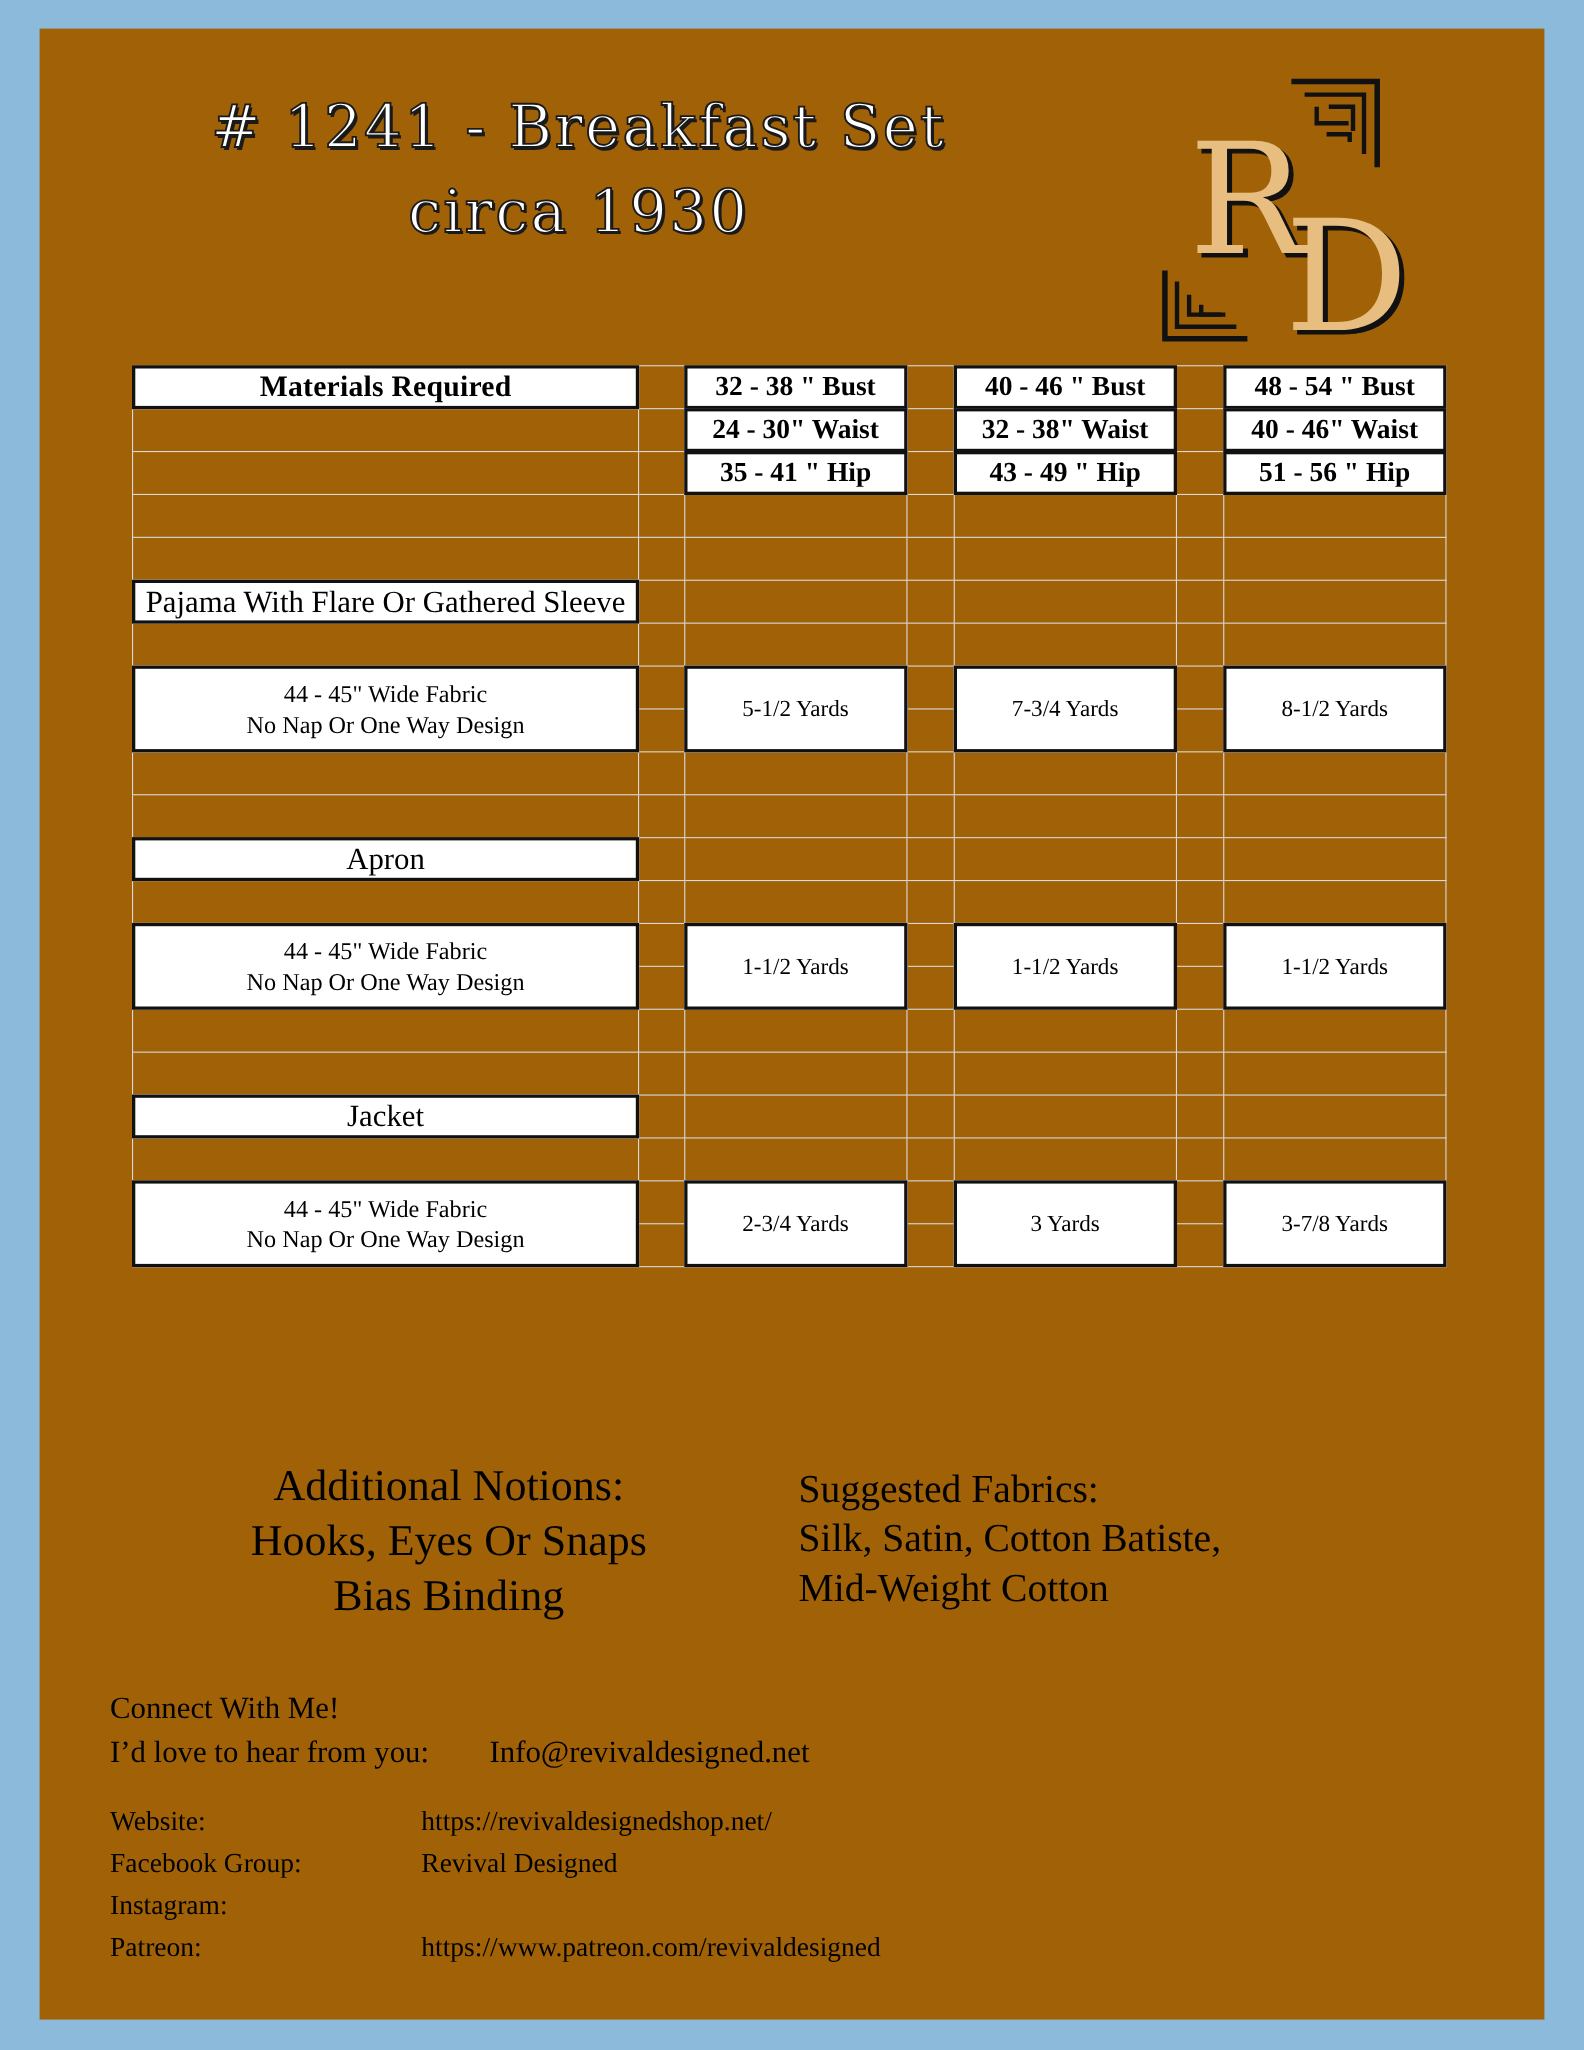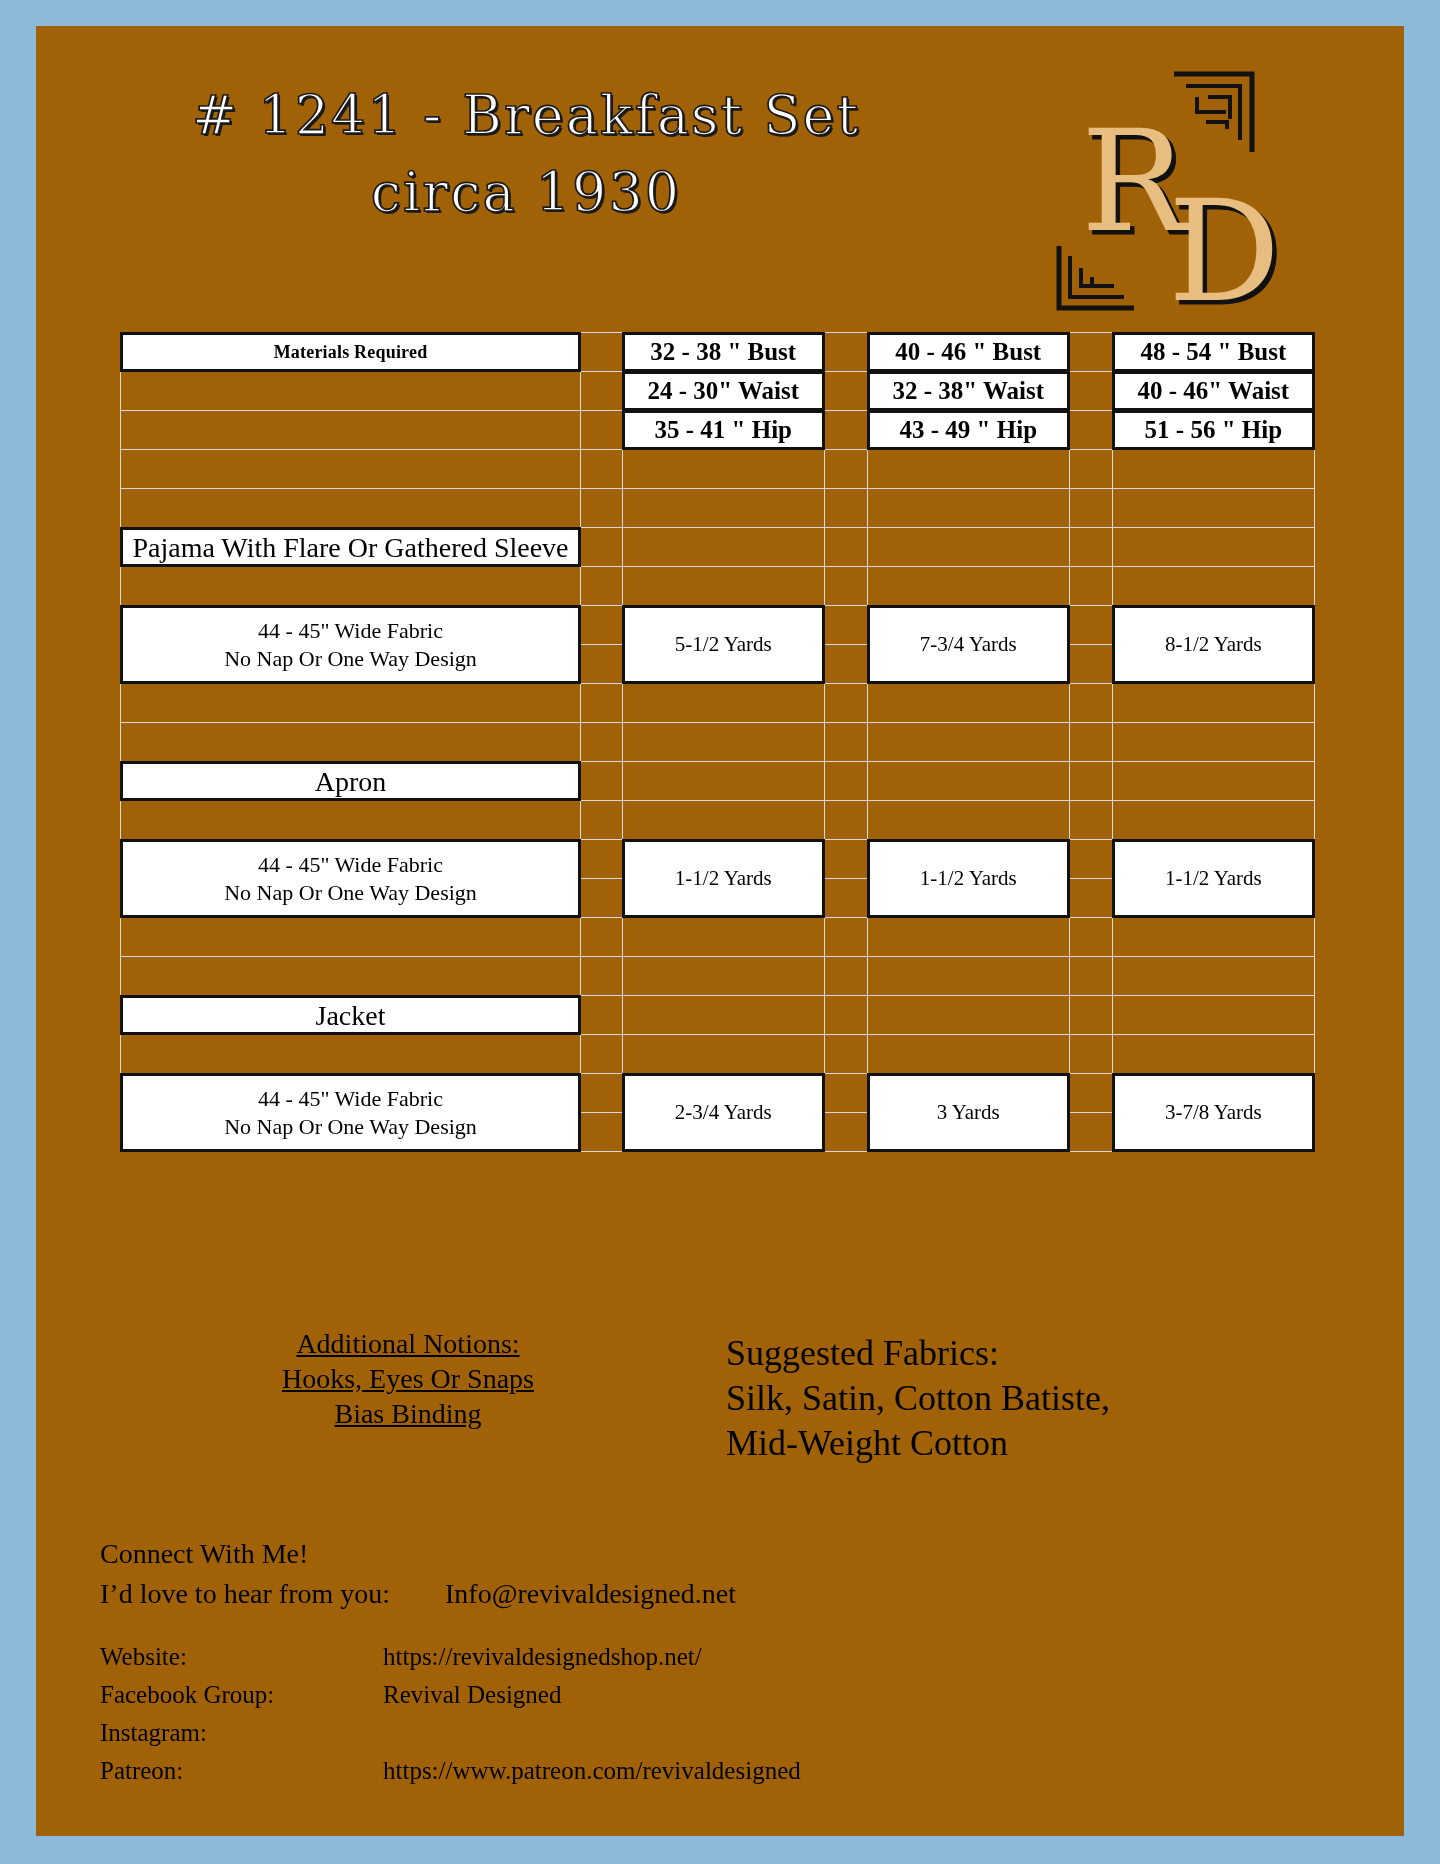"Materials Required" .bx.head-lbl { font-size: 18px -> 27px }
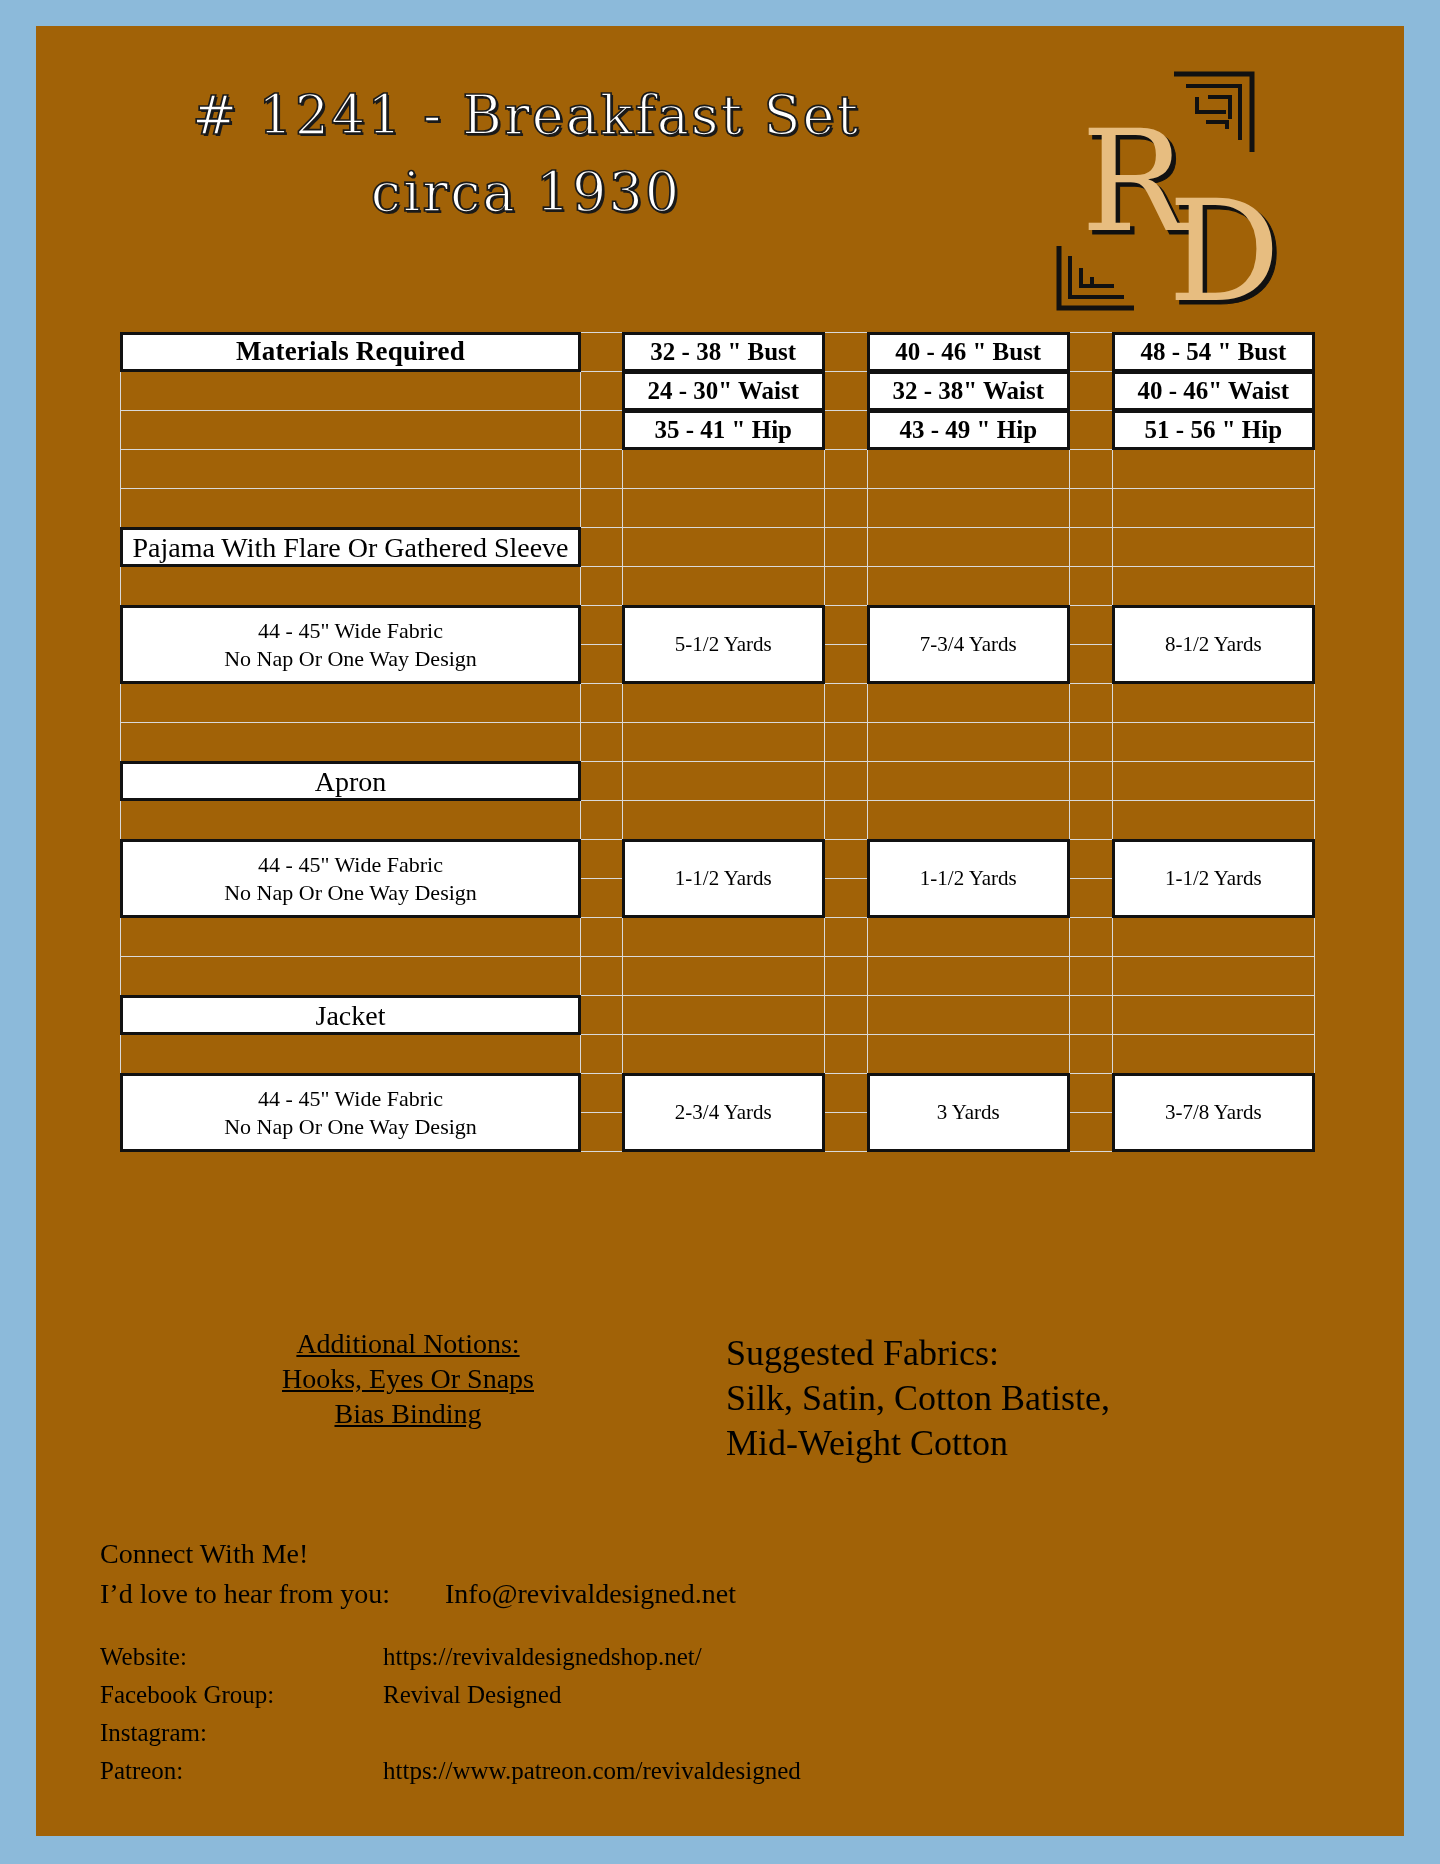"Additional Notions:" .notions { font-size: 28px -> 40px; text-decoration: underline -> none }
